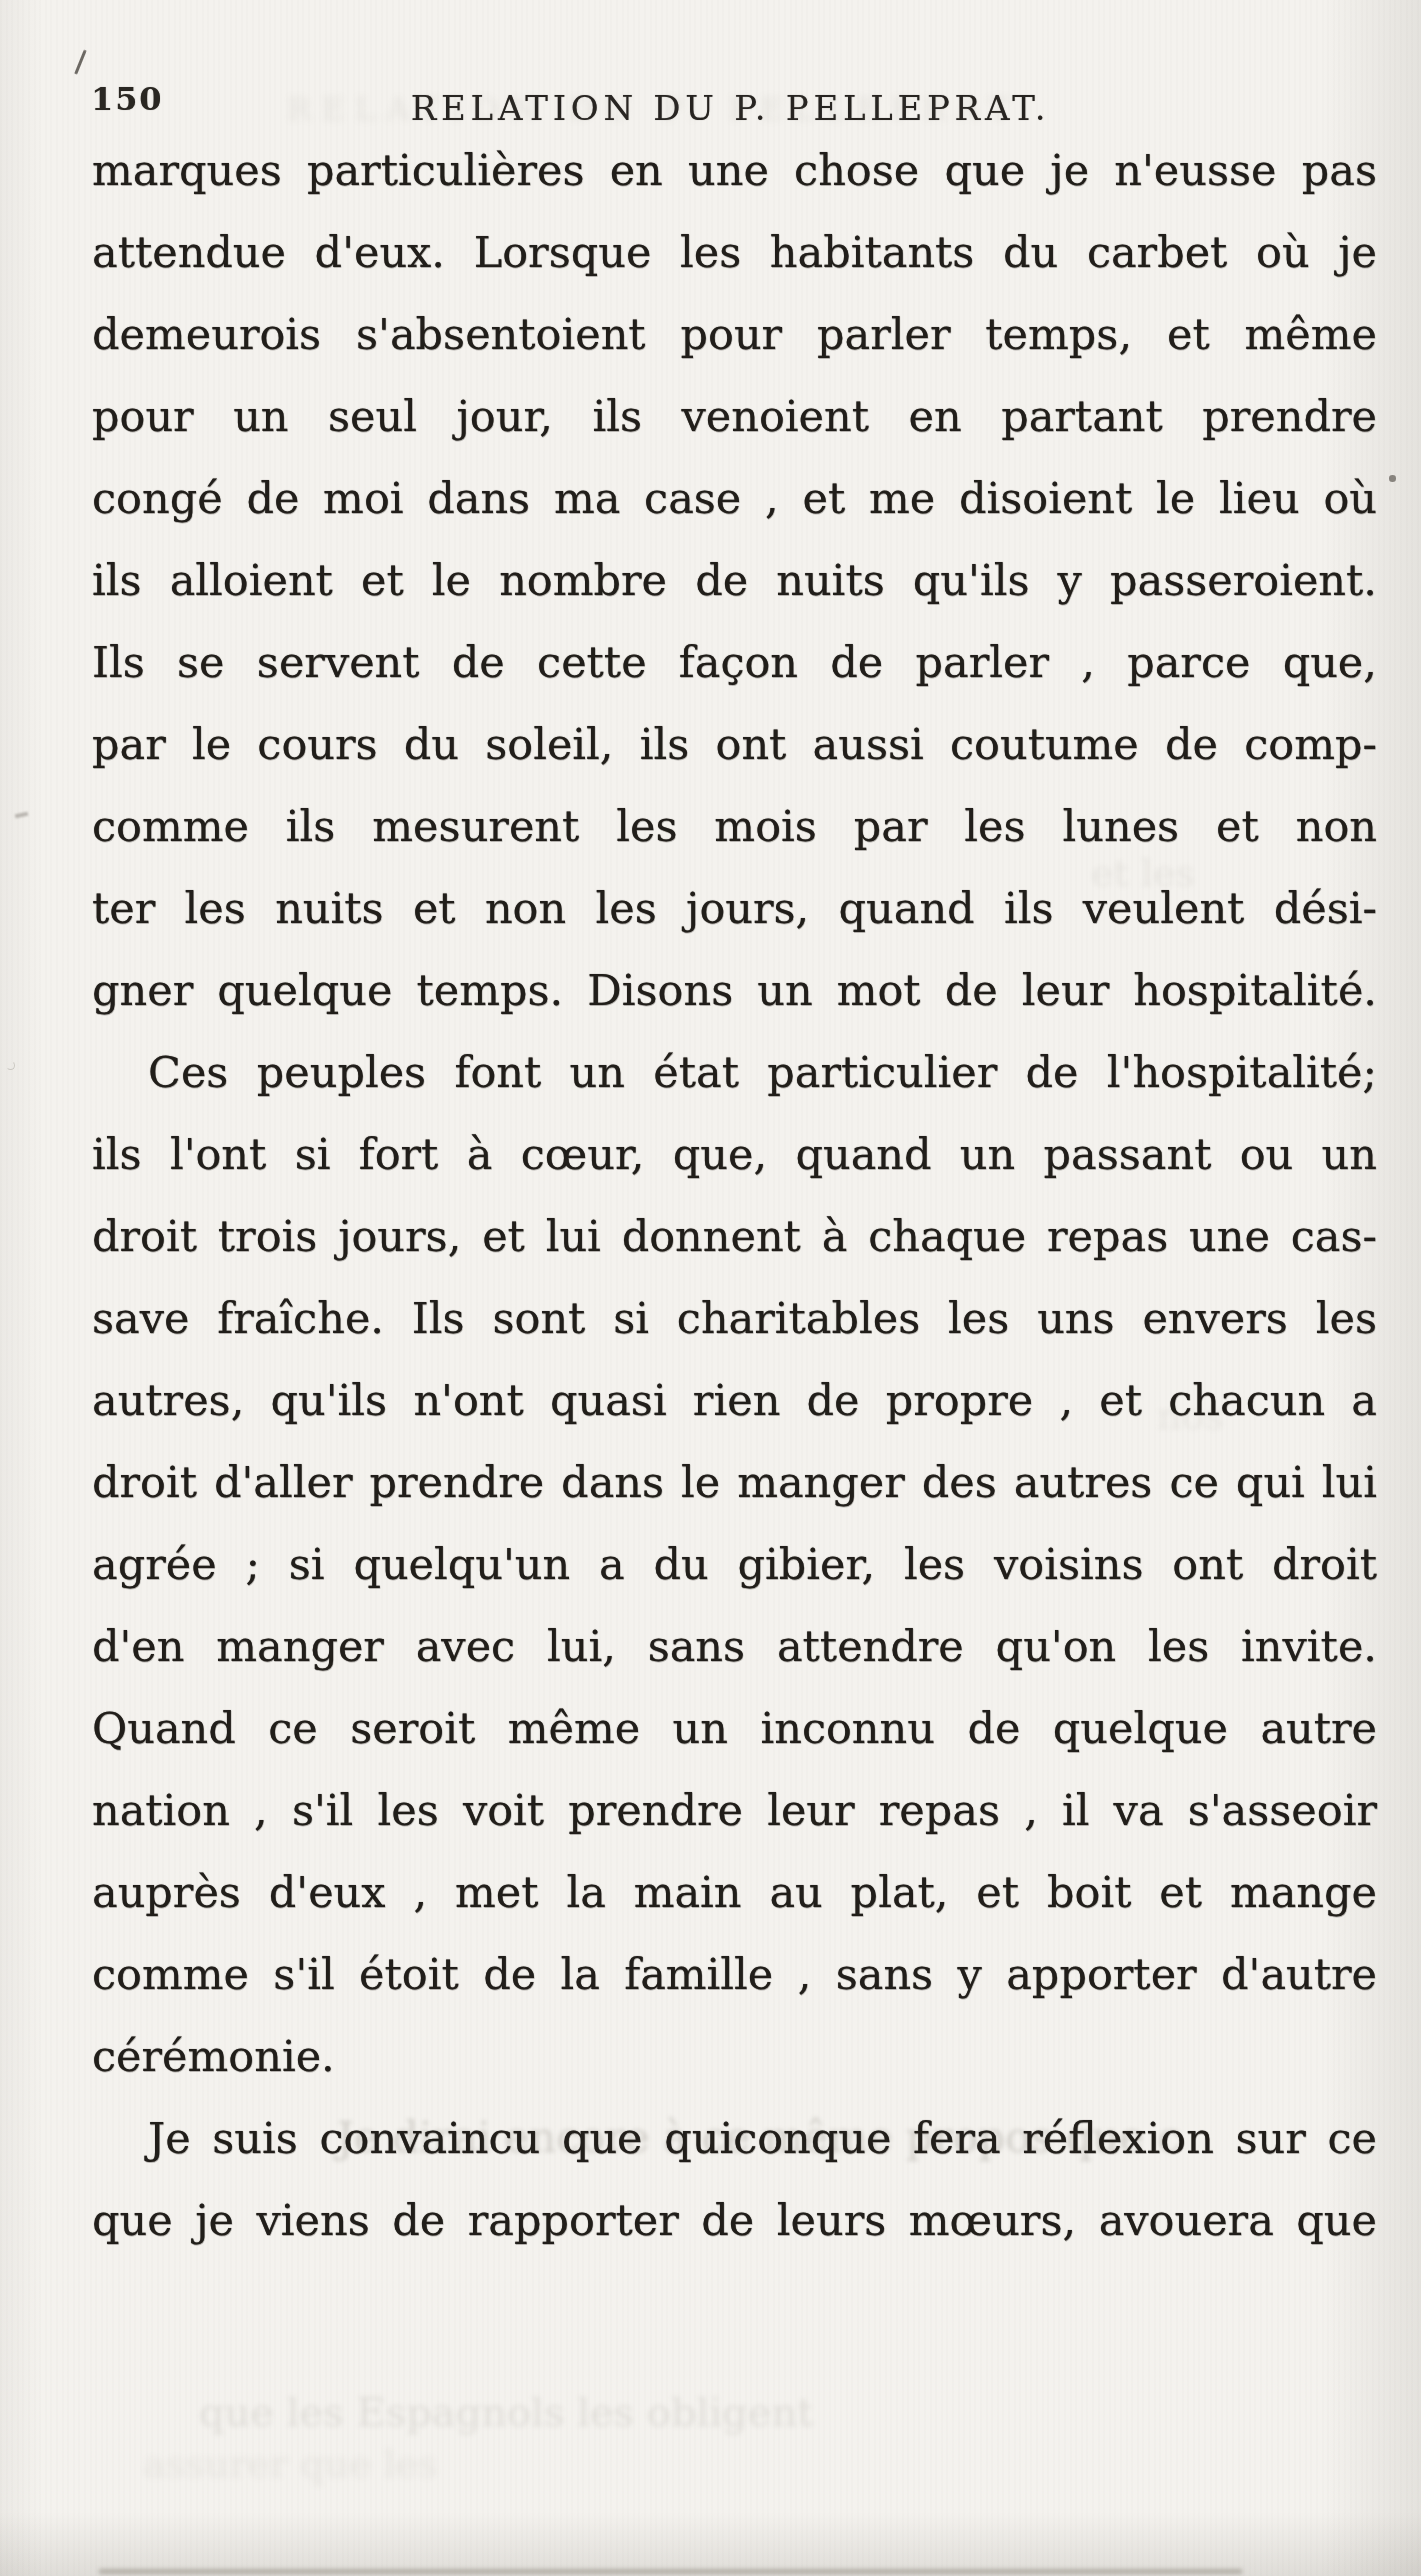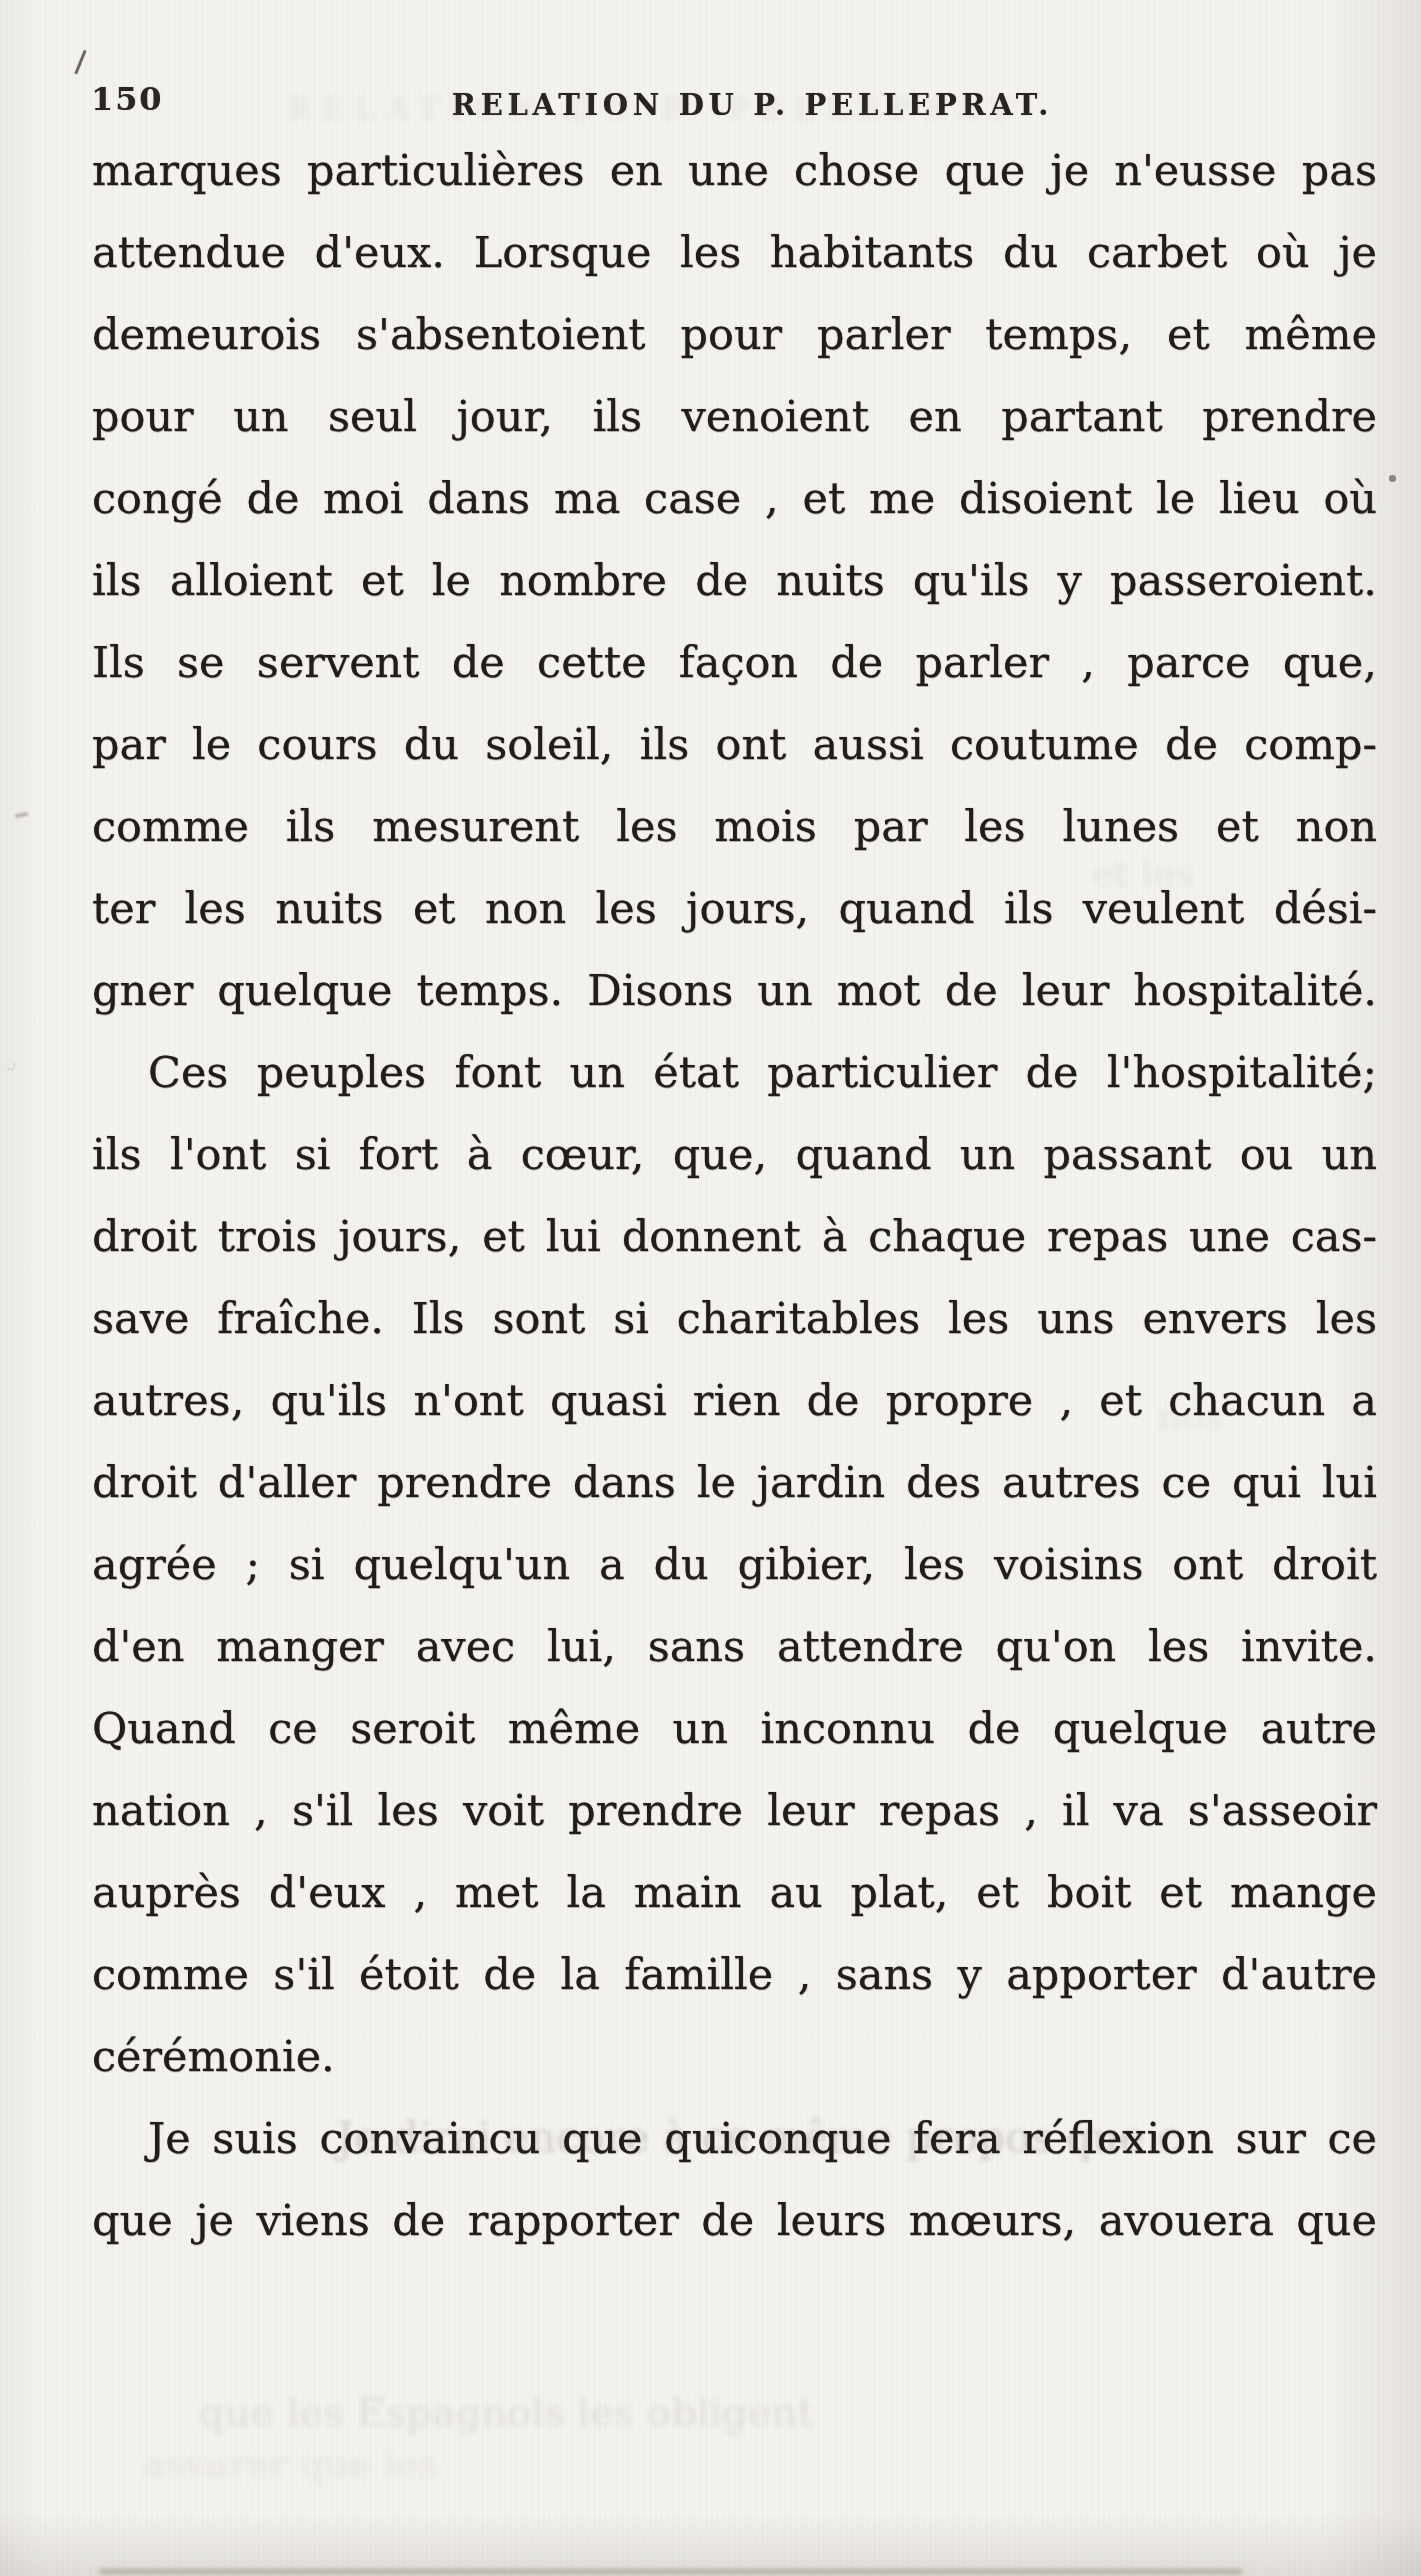"RELATION DU P. PELLEPRAT." .running-title { font-size: 29px -> 34px; font-weight: bold -> normal; margin-left: 42px -> 20px }
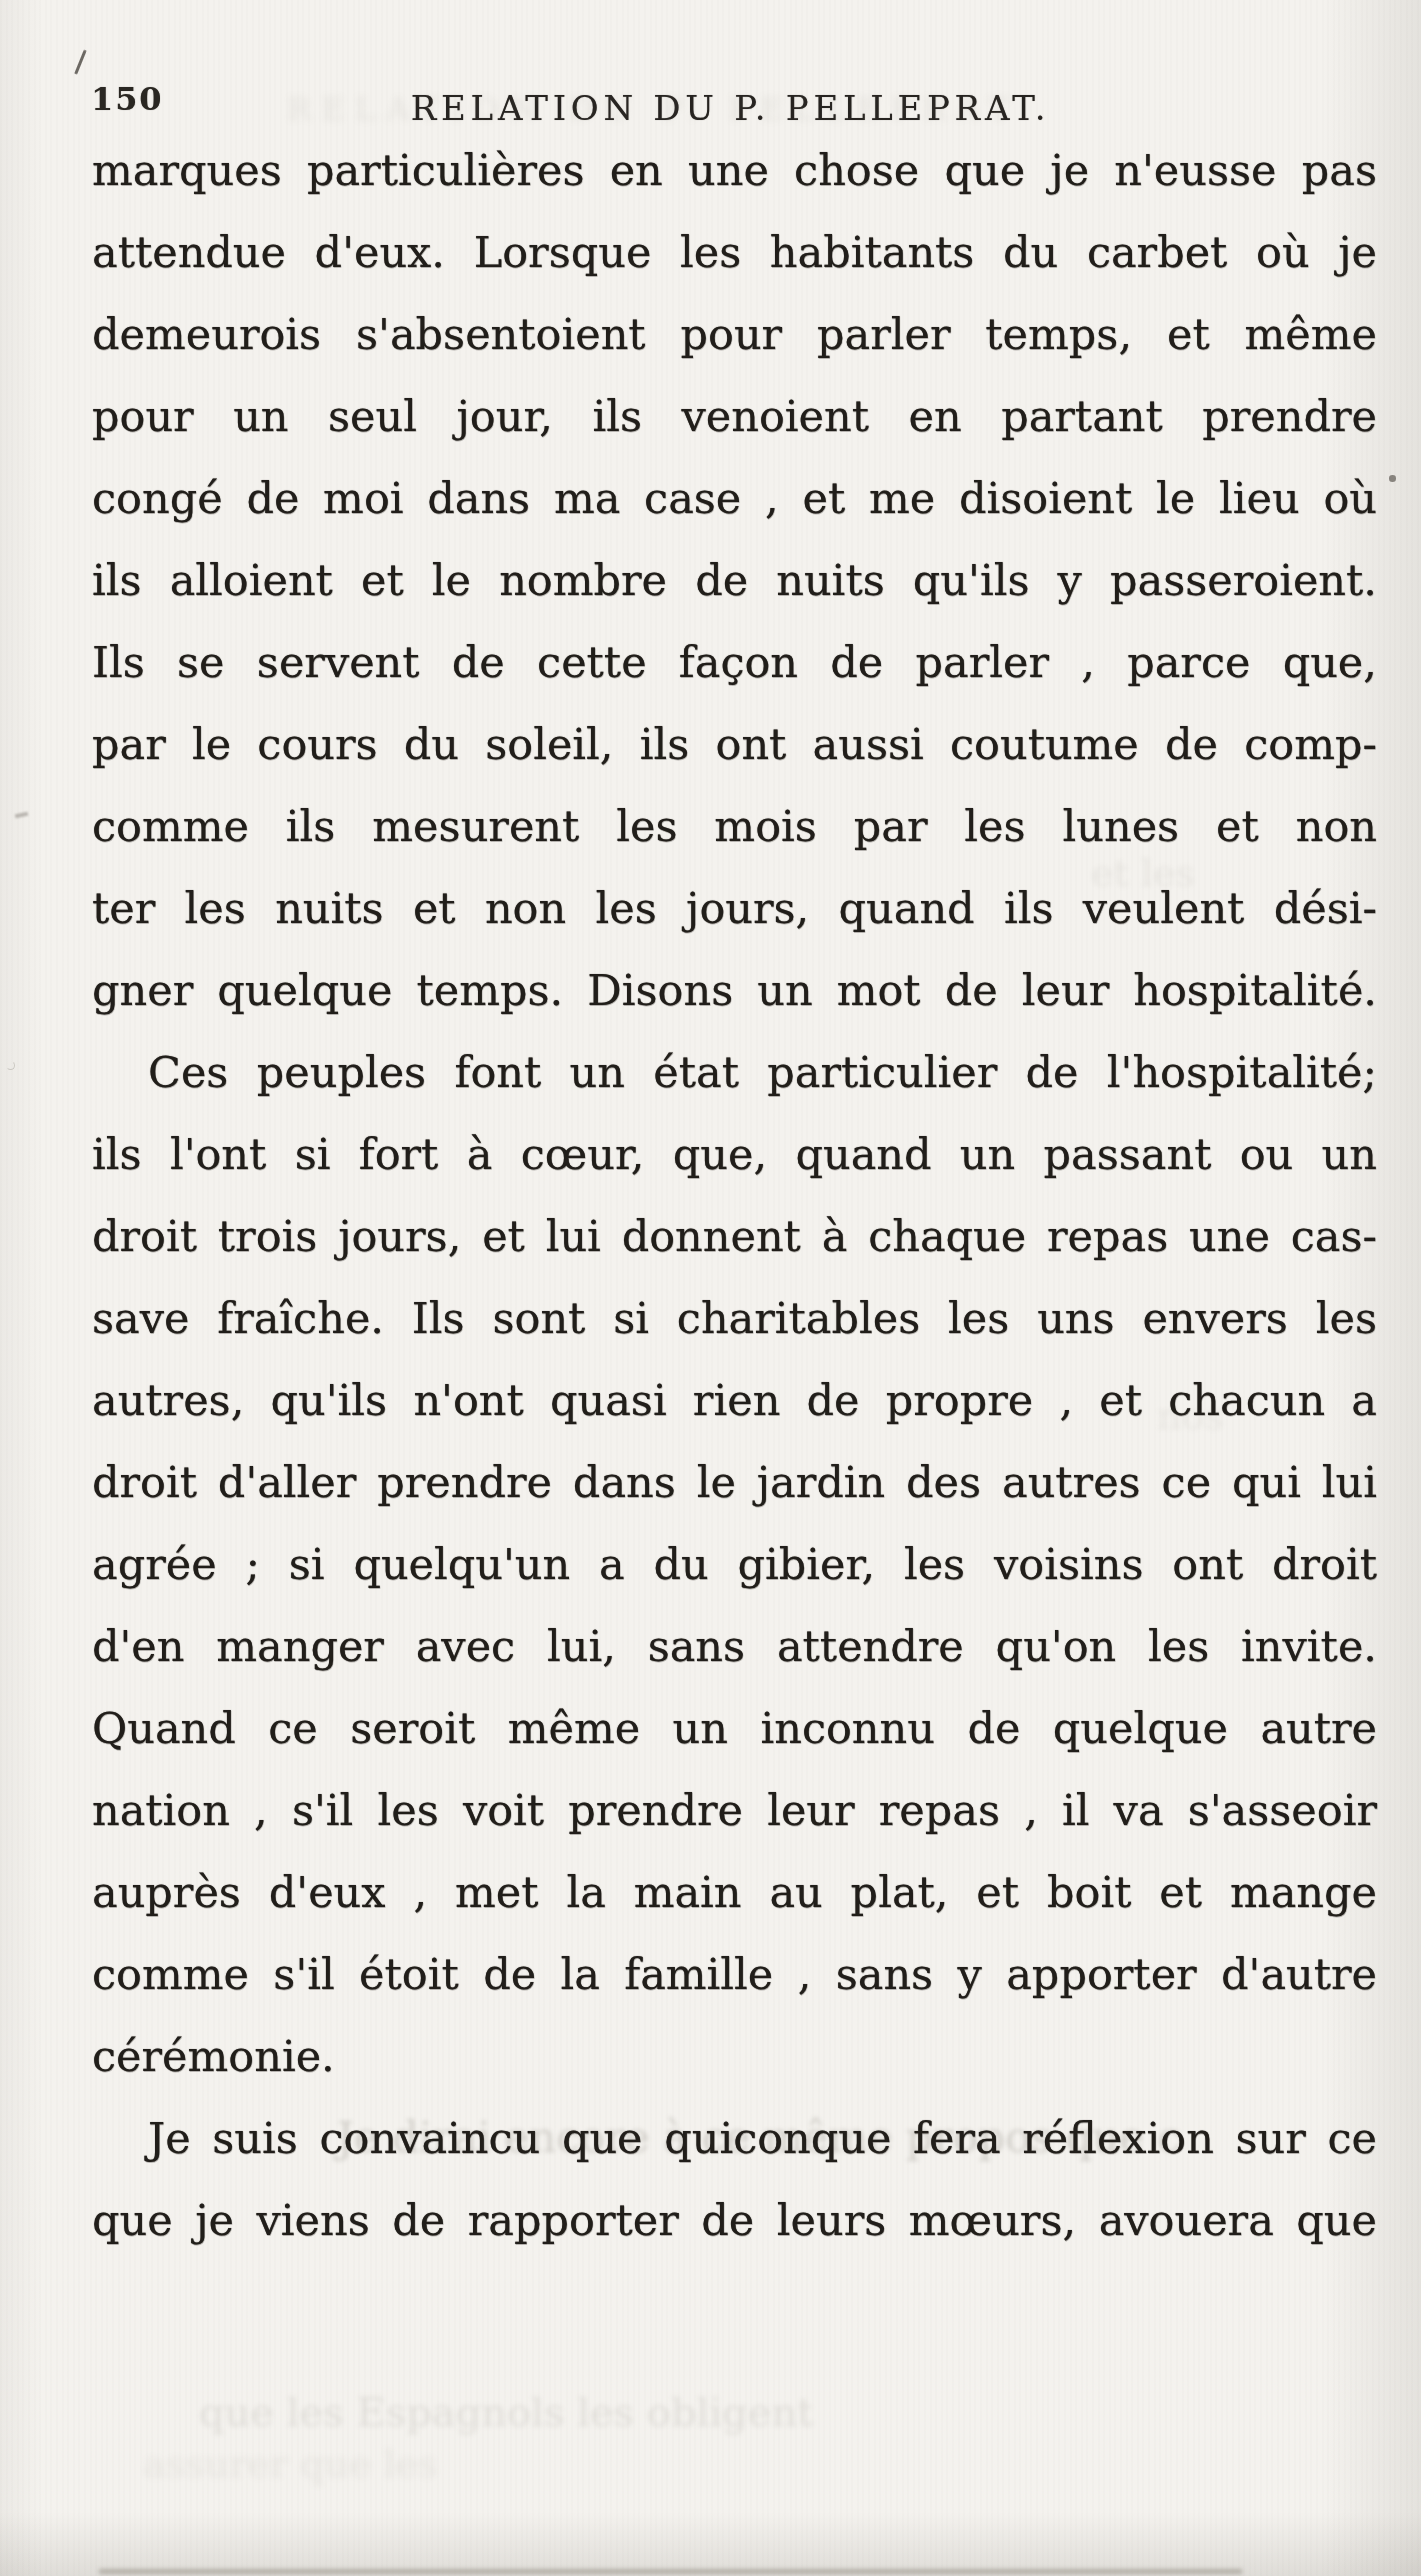"droit d'aller prendre dans le" div.line { text: jardin -> manger }
